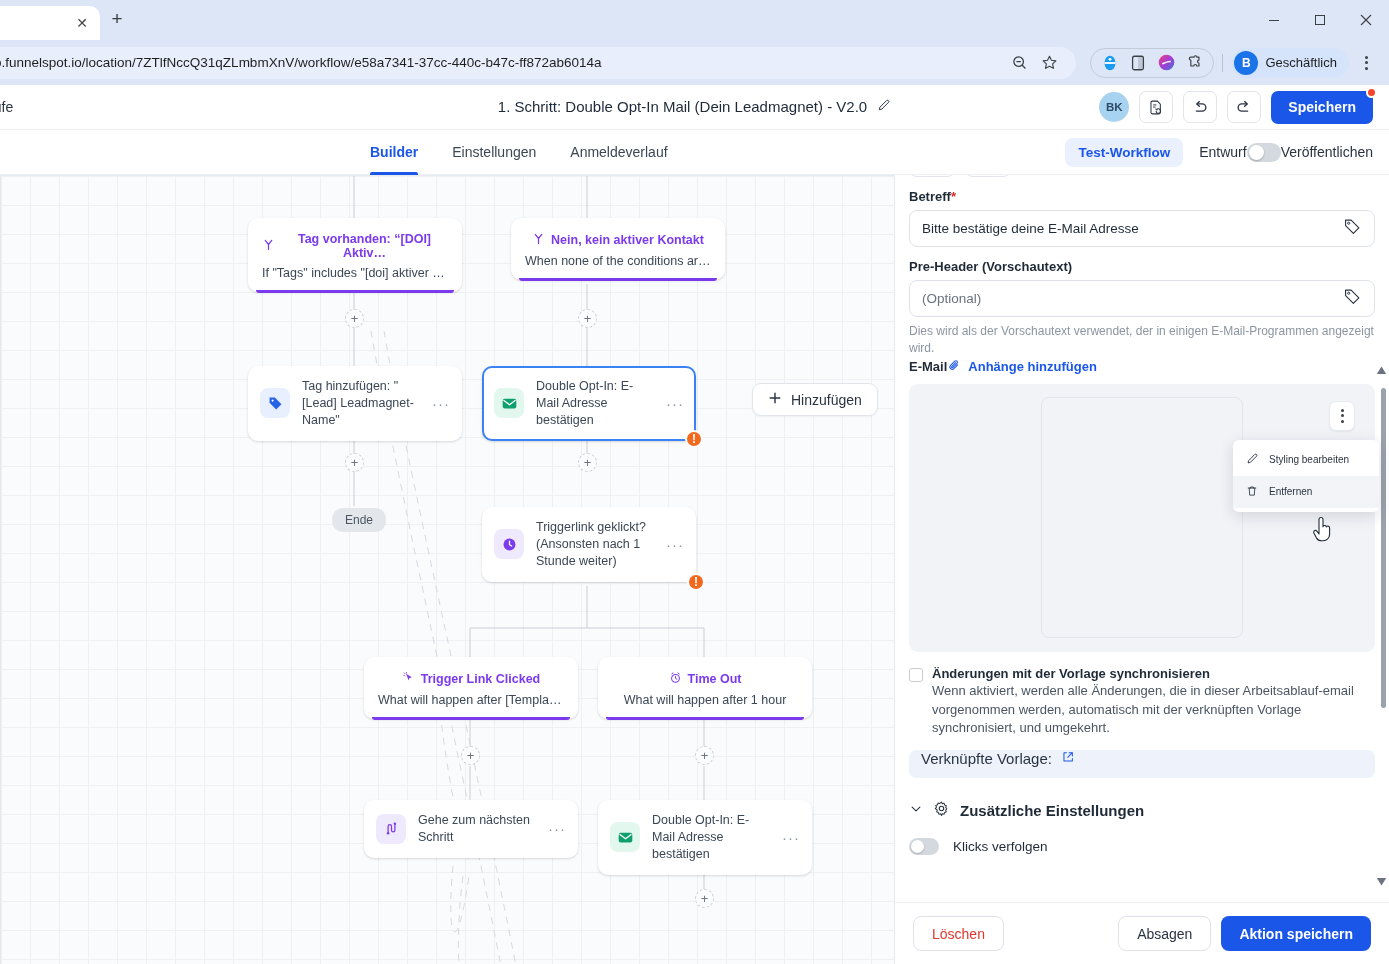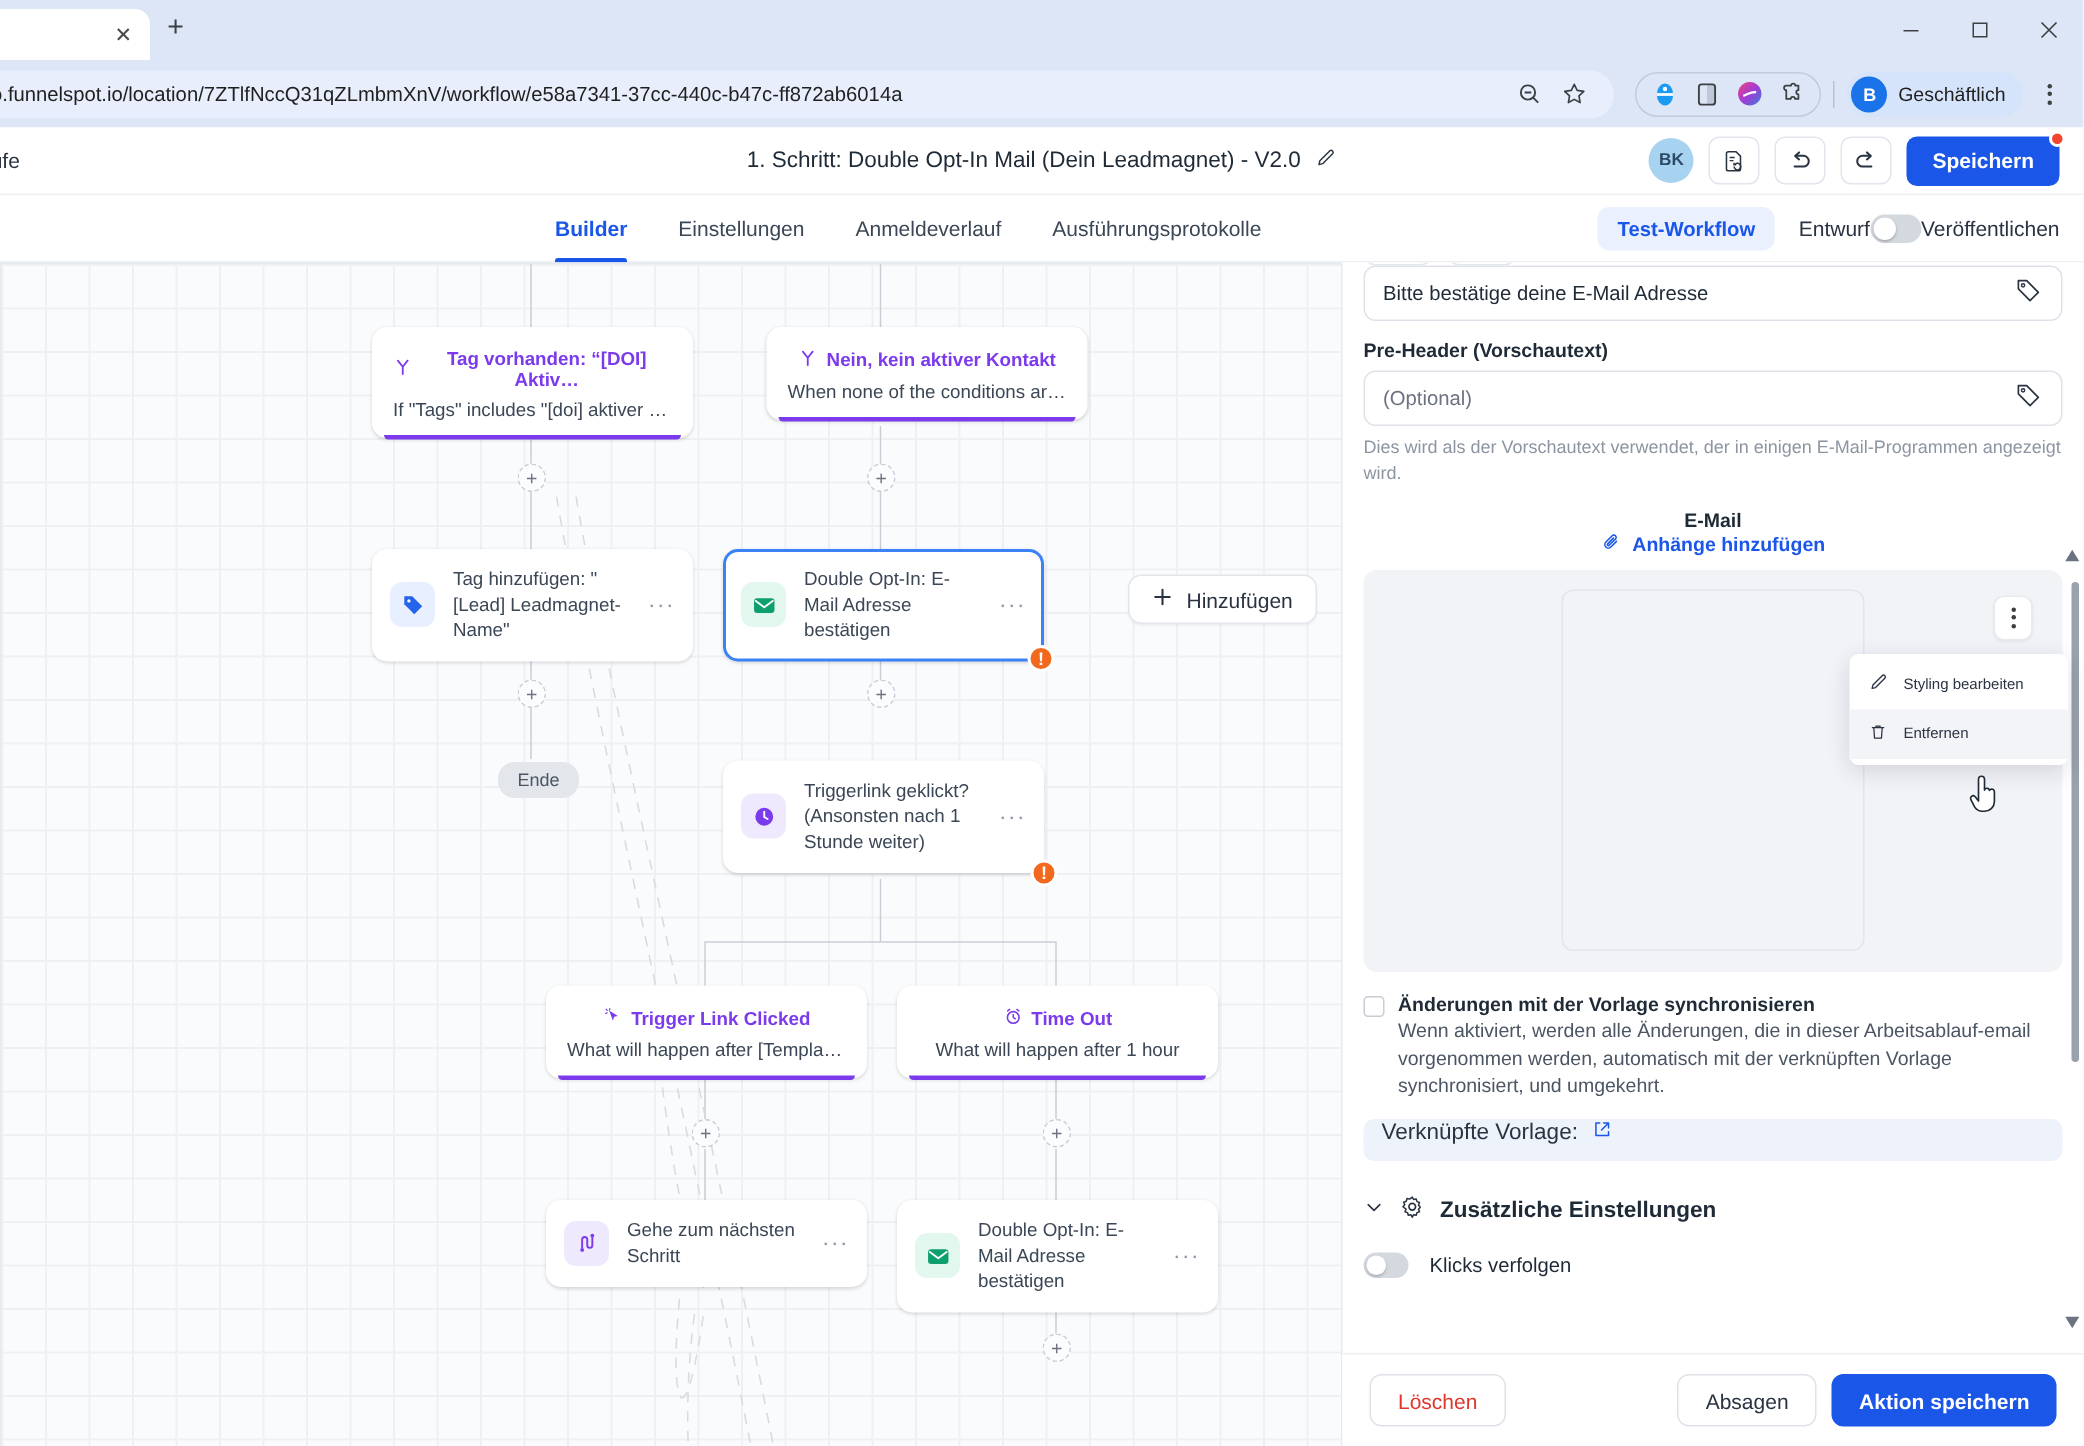"Ausführungsprotokolle" div.tab-item { html: <div>Ausführungsprotokolle</div> -> none }
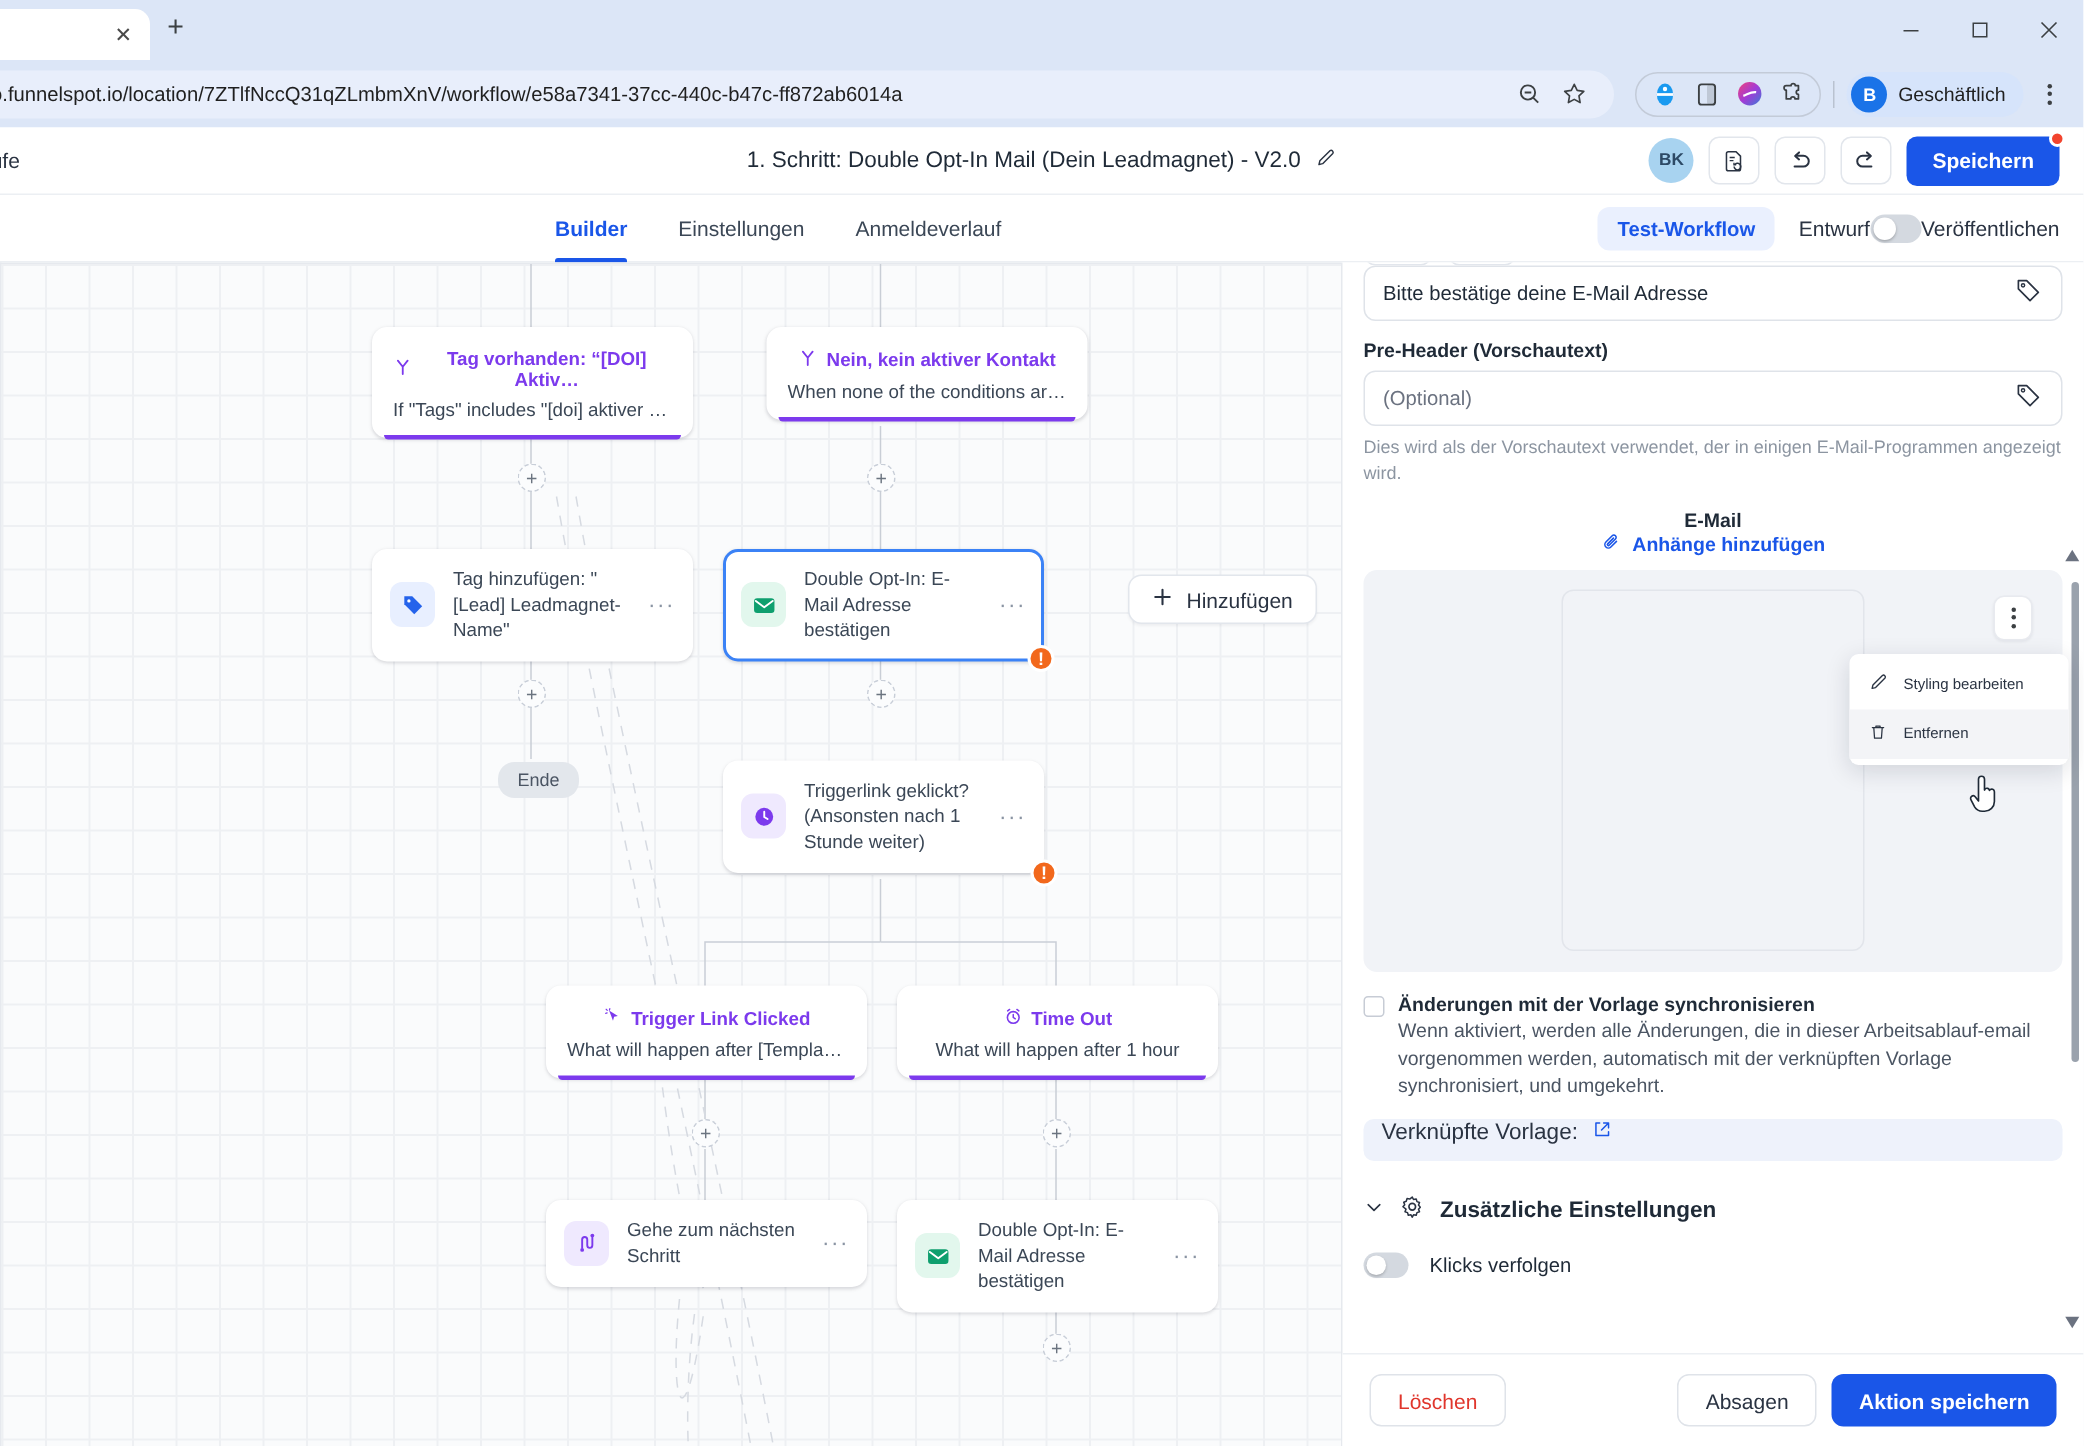"Betreff*" div.field-label { html: none -> <div> <span>Betreff</span><span>*</span> </div> }
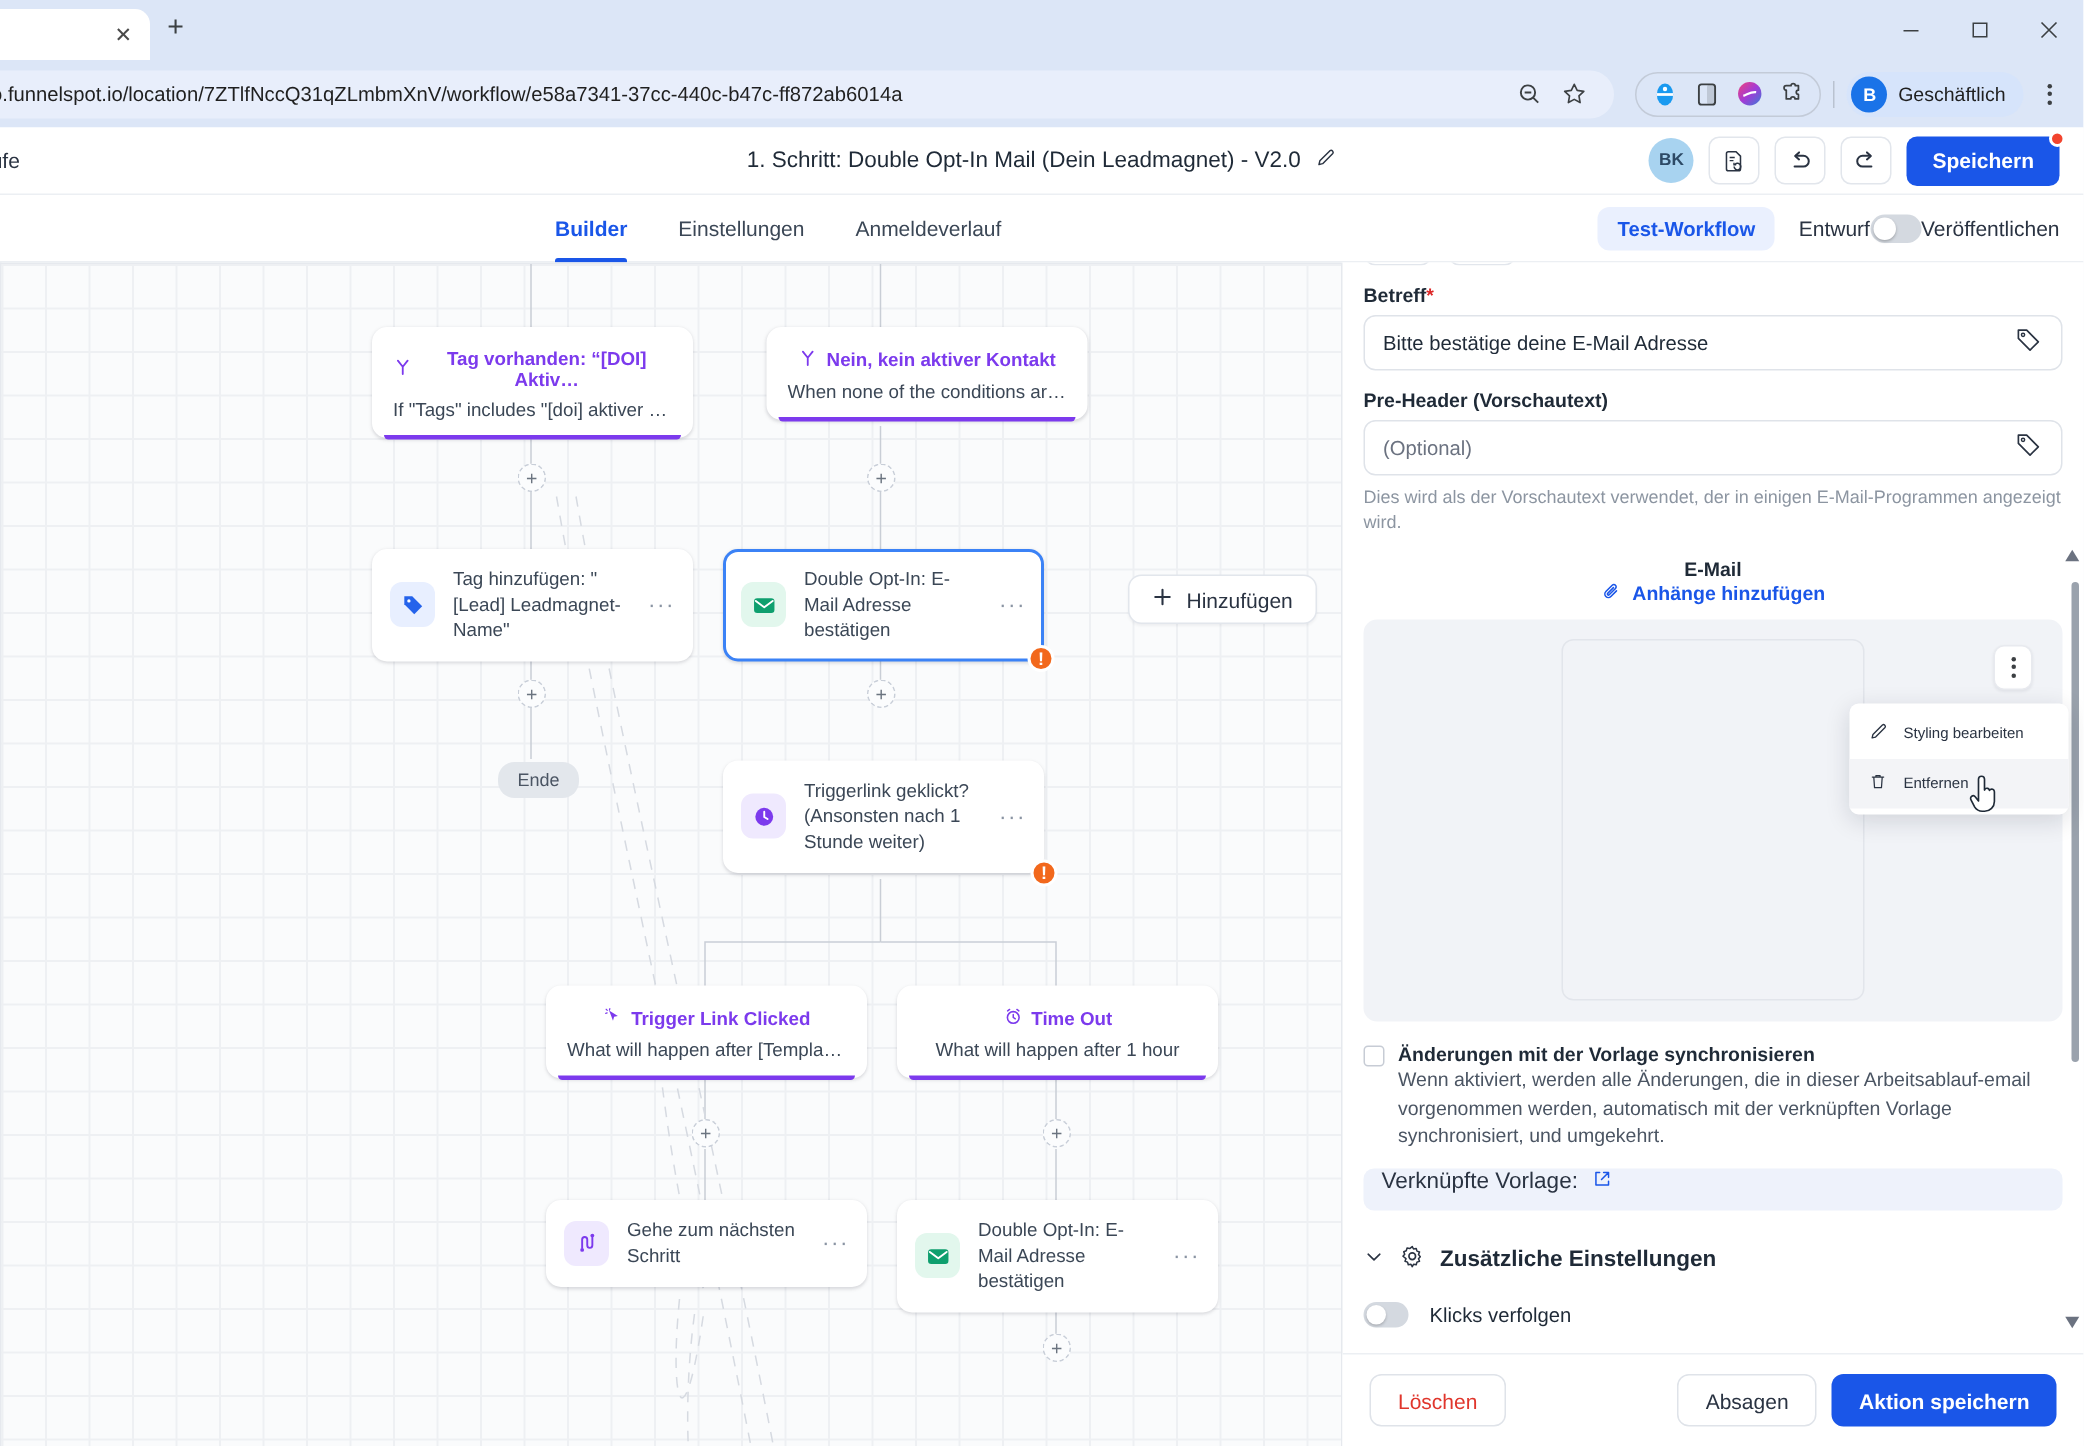"E-Mail" .row-between { flex-direction: column -> none; margin-top: 14px -> none }
